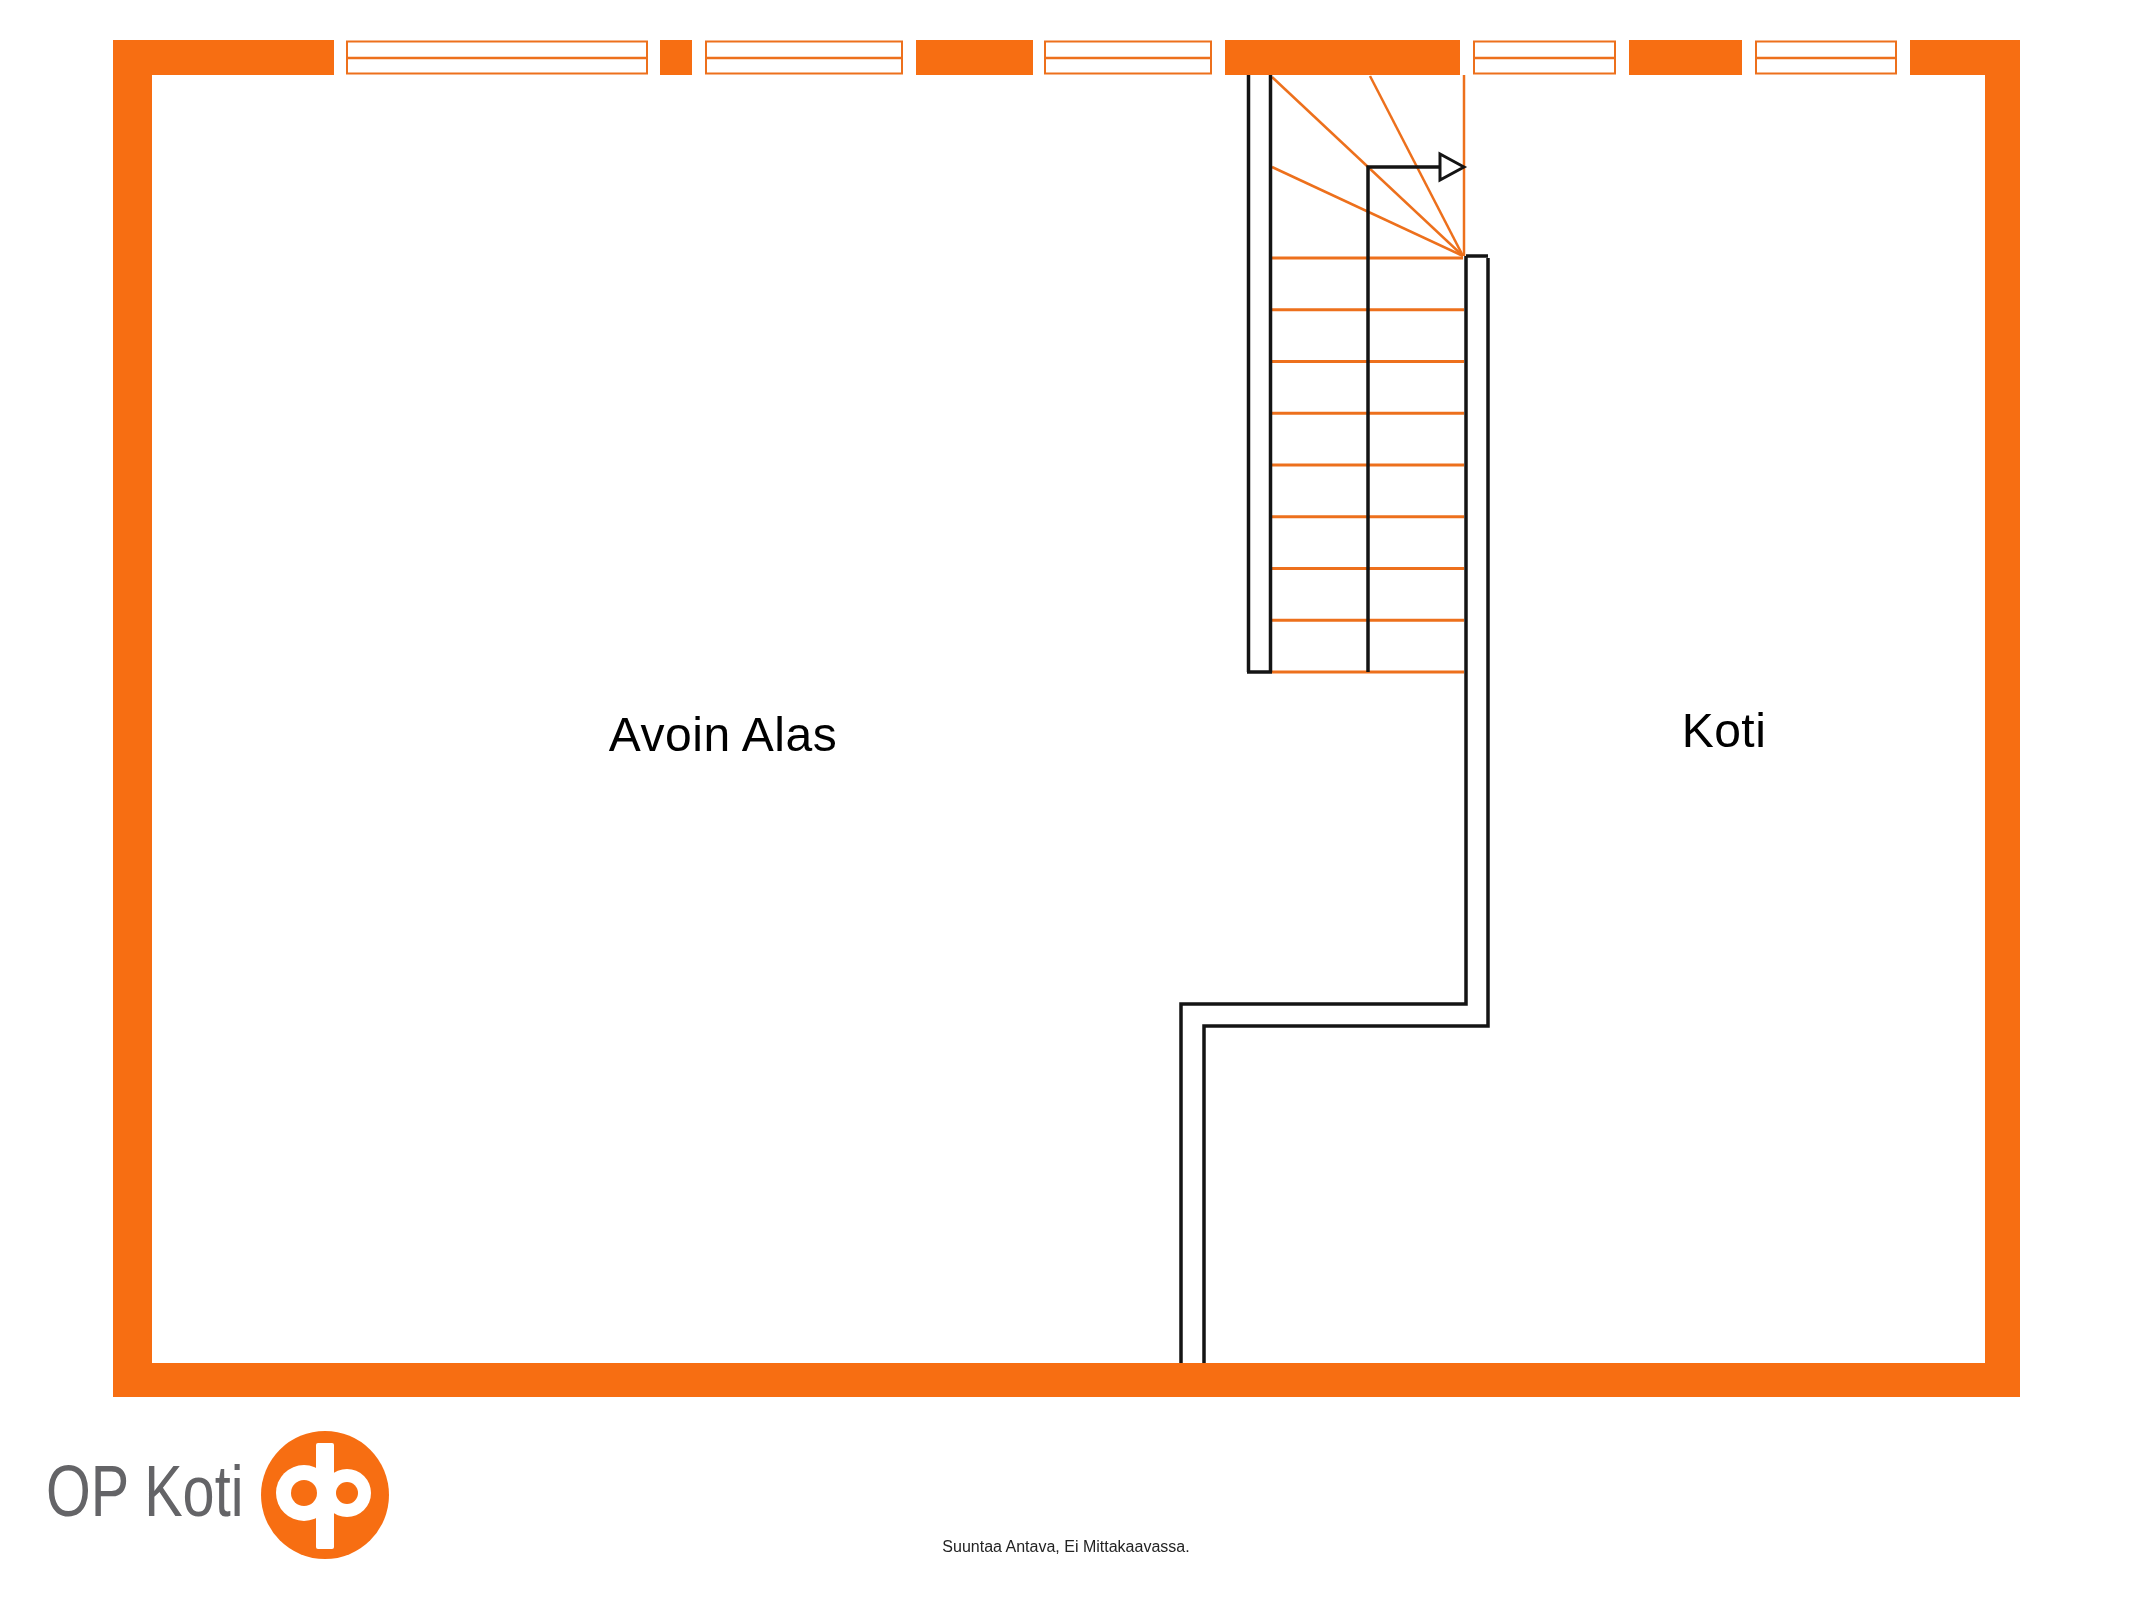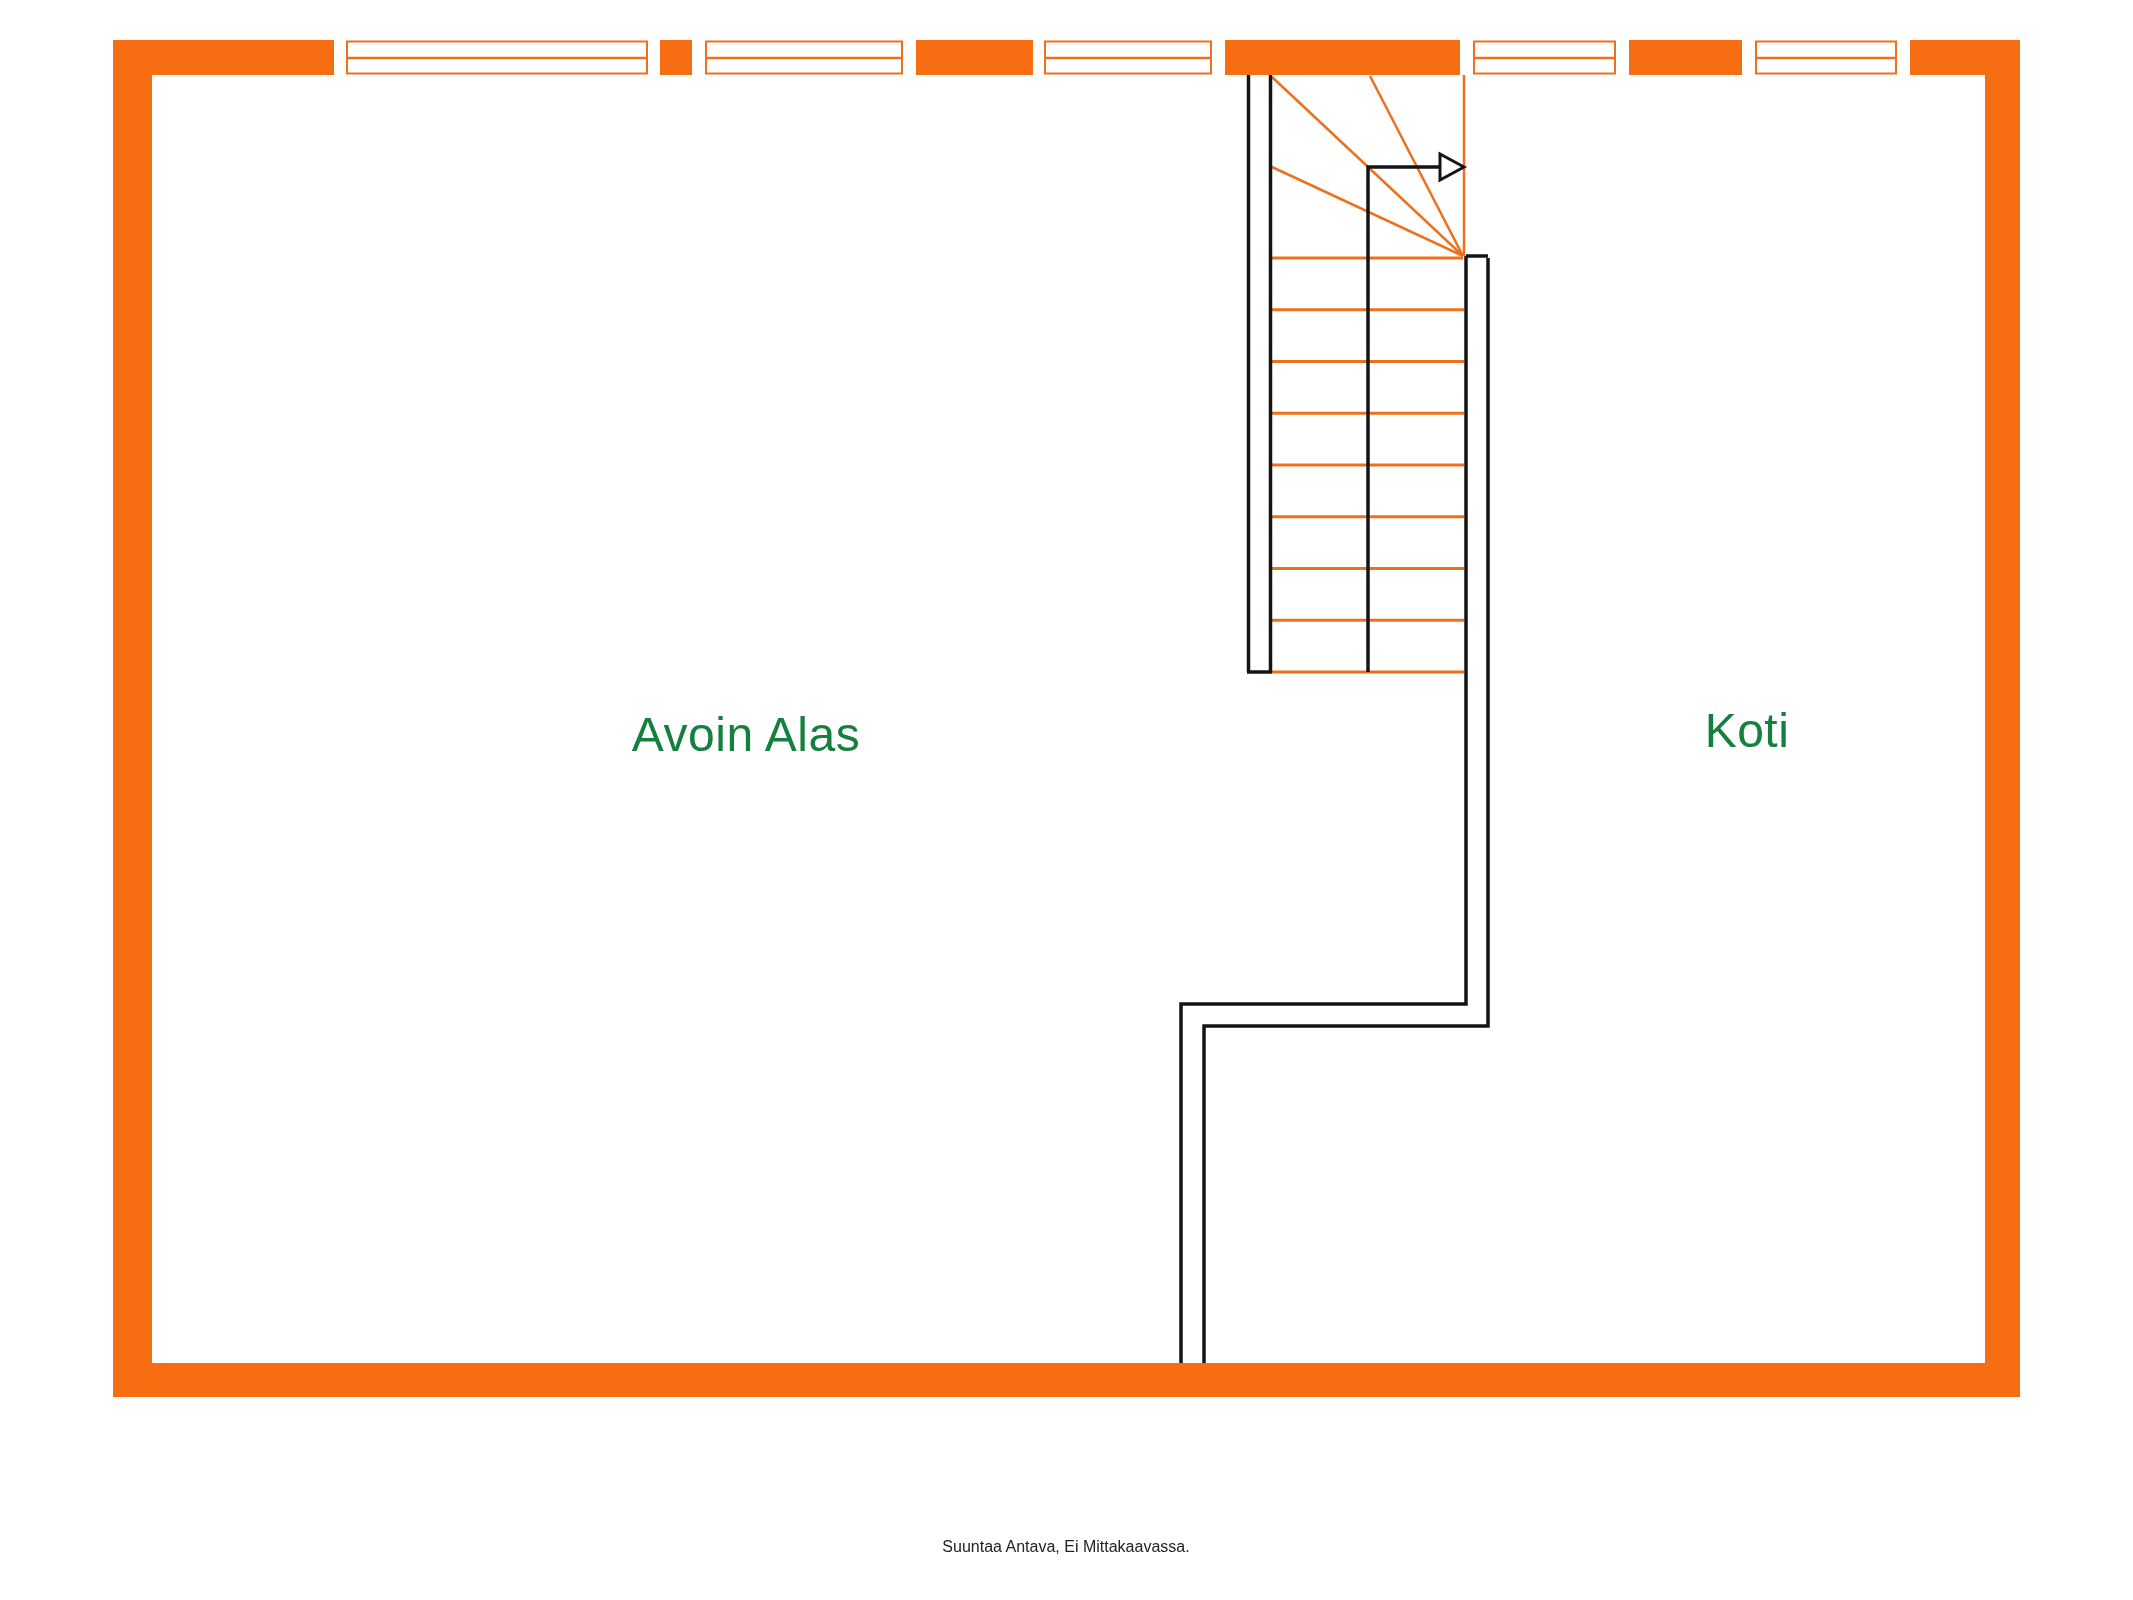"Avoin Alas" .room-label { color: #15803d -> #000000; margin-left: 23px -> none }
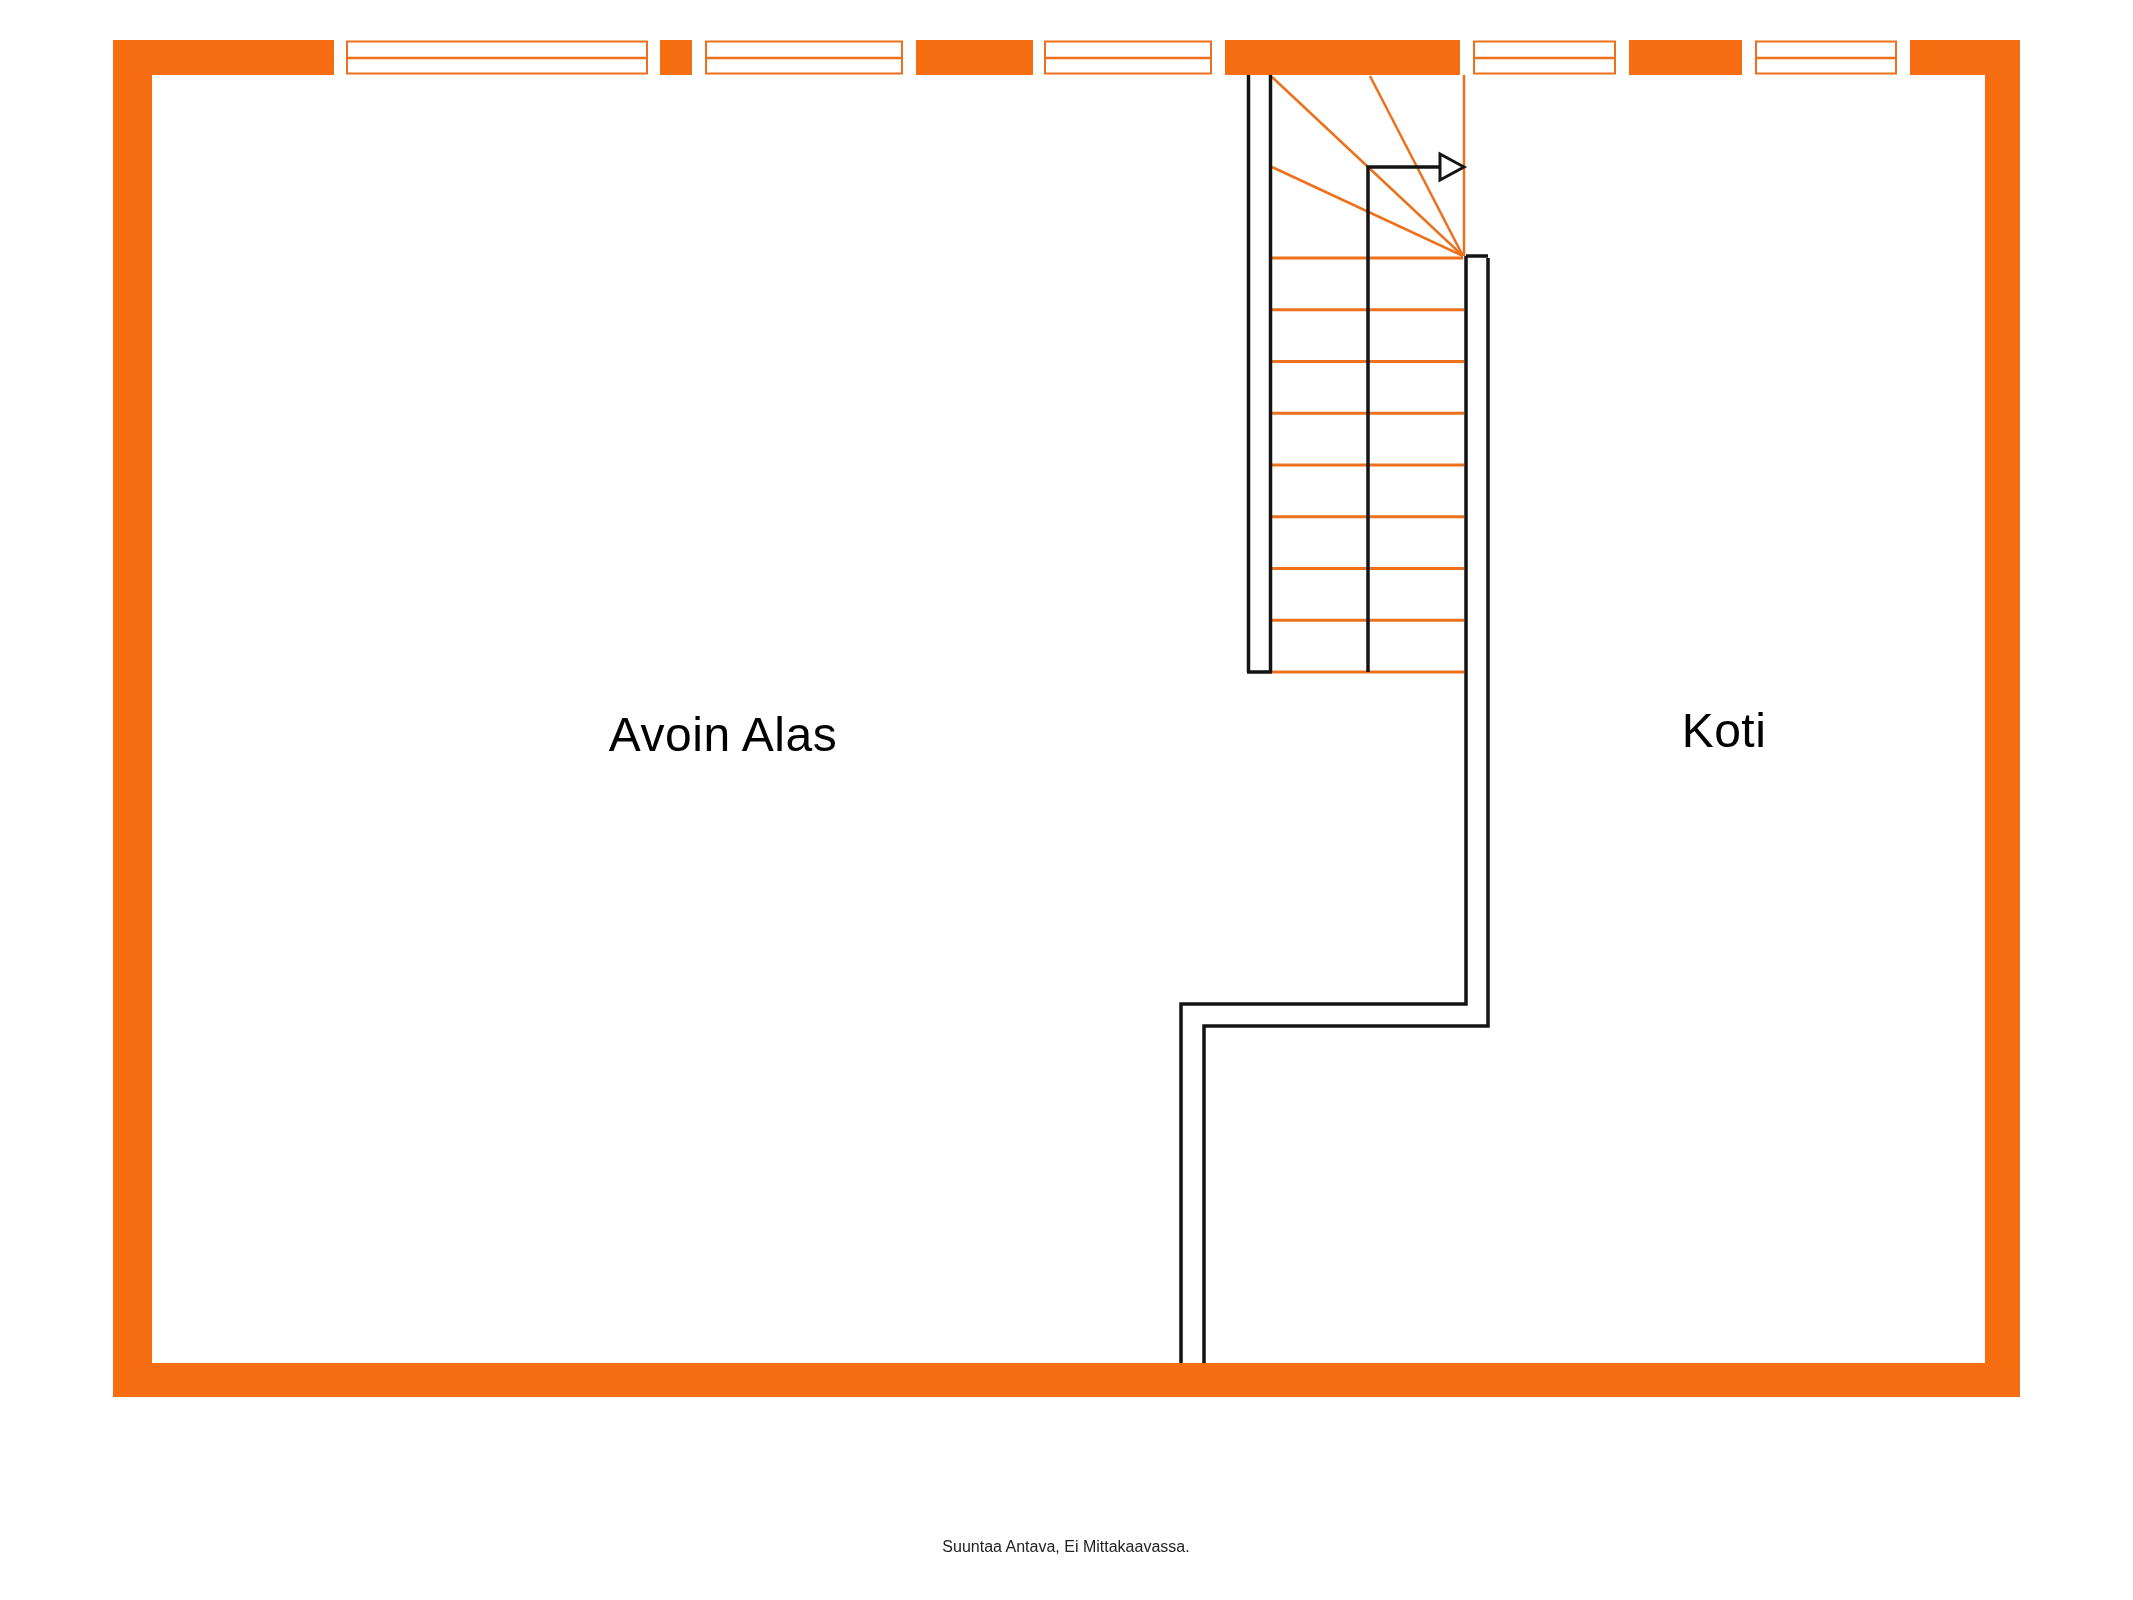"OP Koti" div.brand { html: none -> <div> <div>OP Koti</div> <svg> <circle></circle> <rect></rect> <circle></circle> <circle></circle> <circle></circle> <circle></circle> </svg> </div> }
